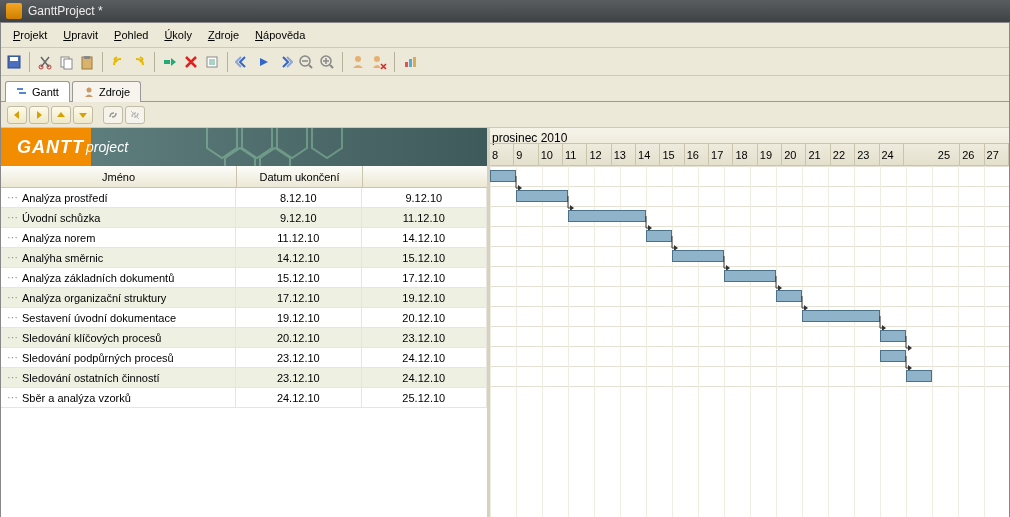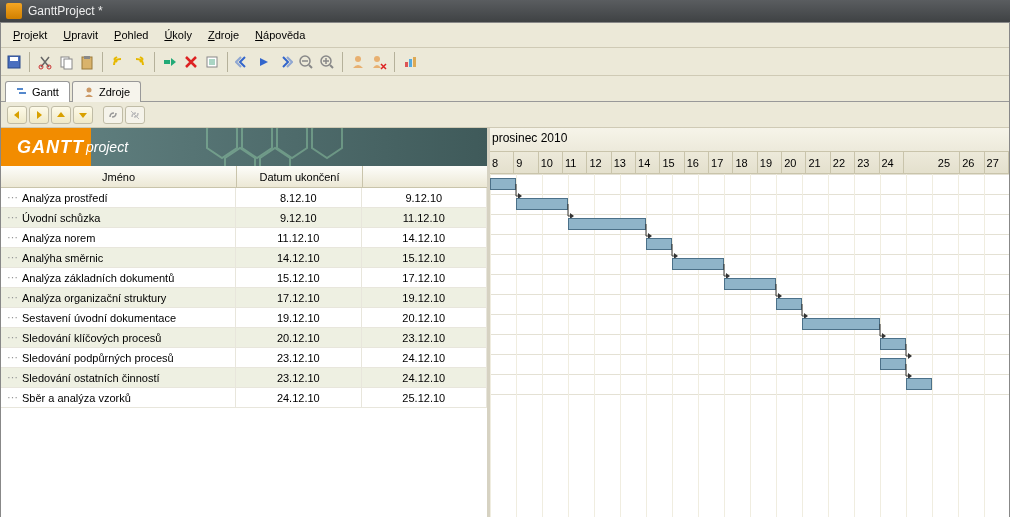"prosinec 2010" .tl-head { height: 46px -> 38px }
